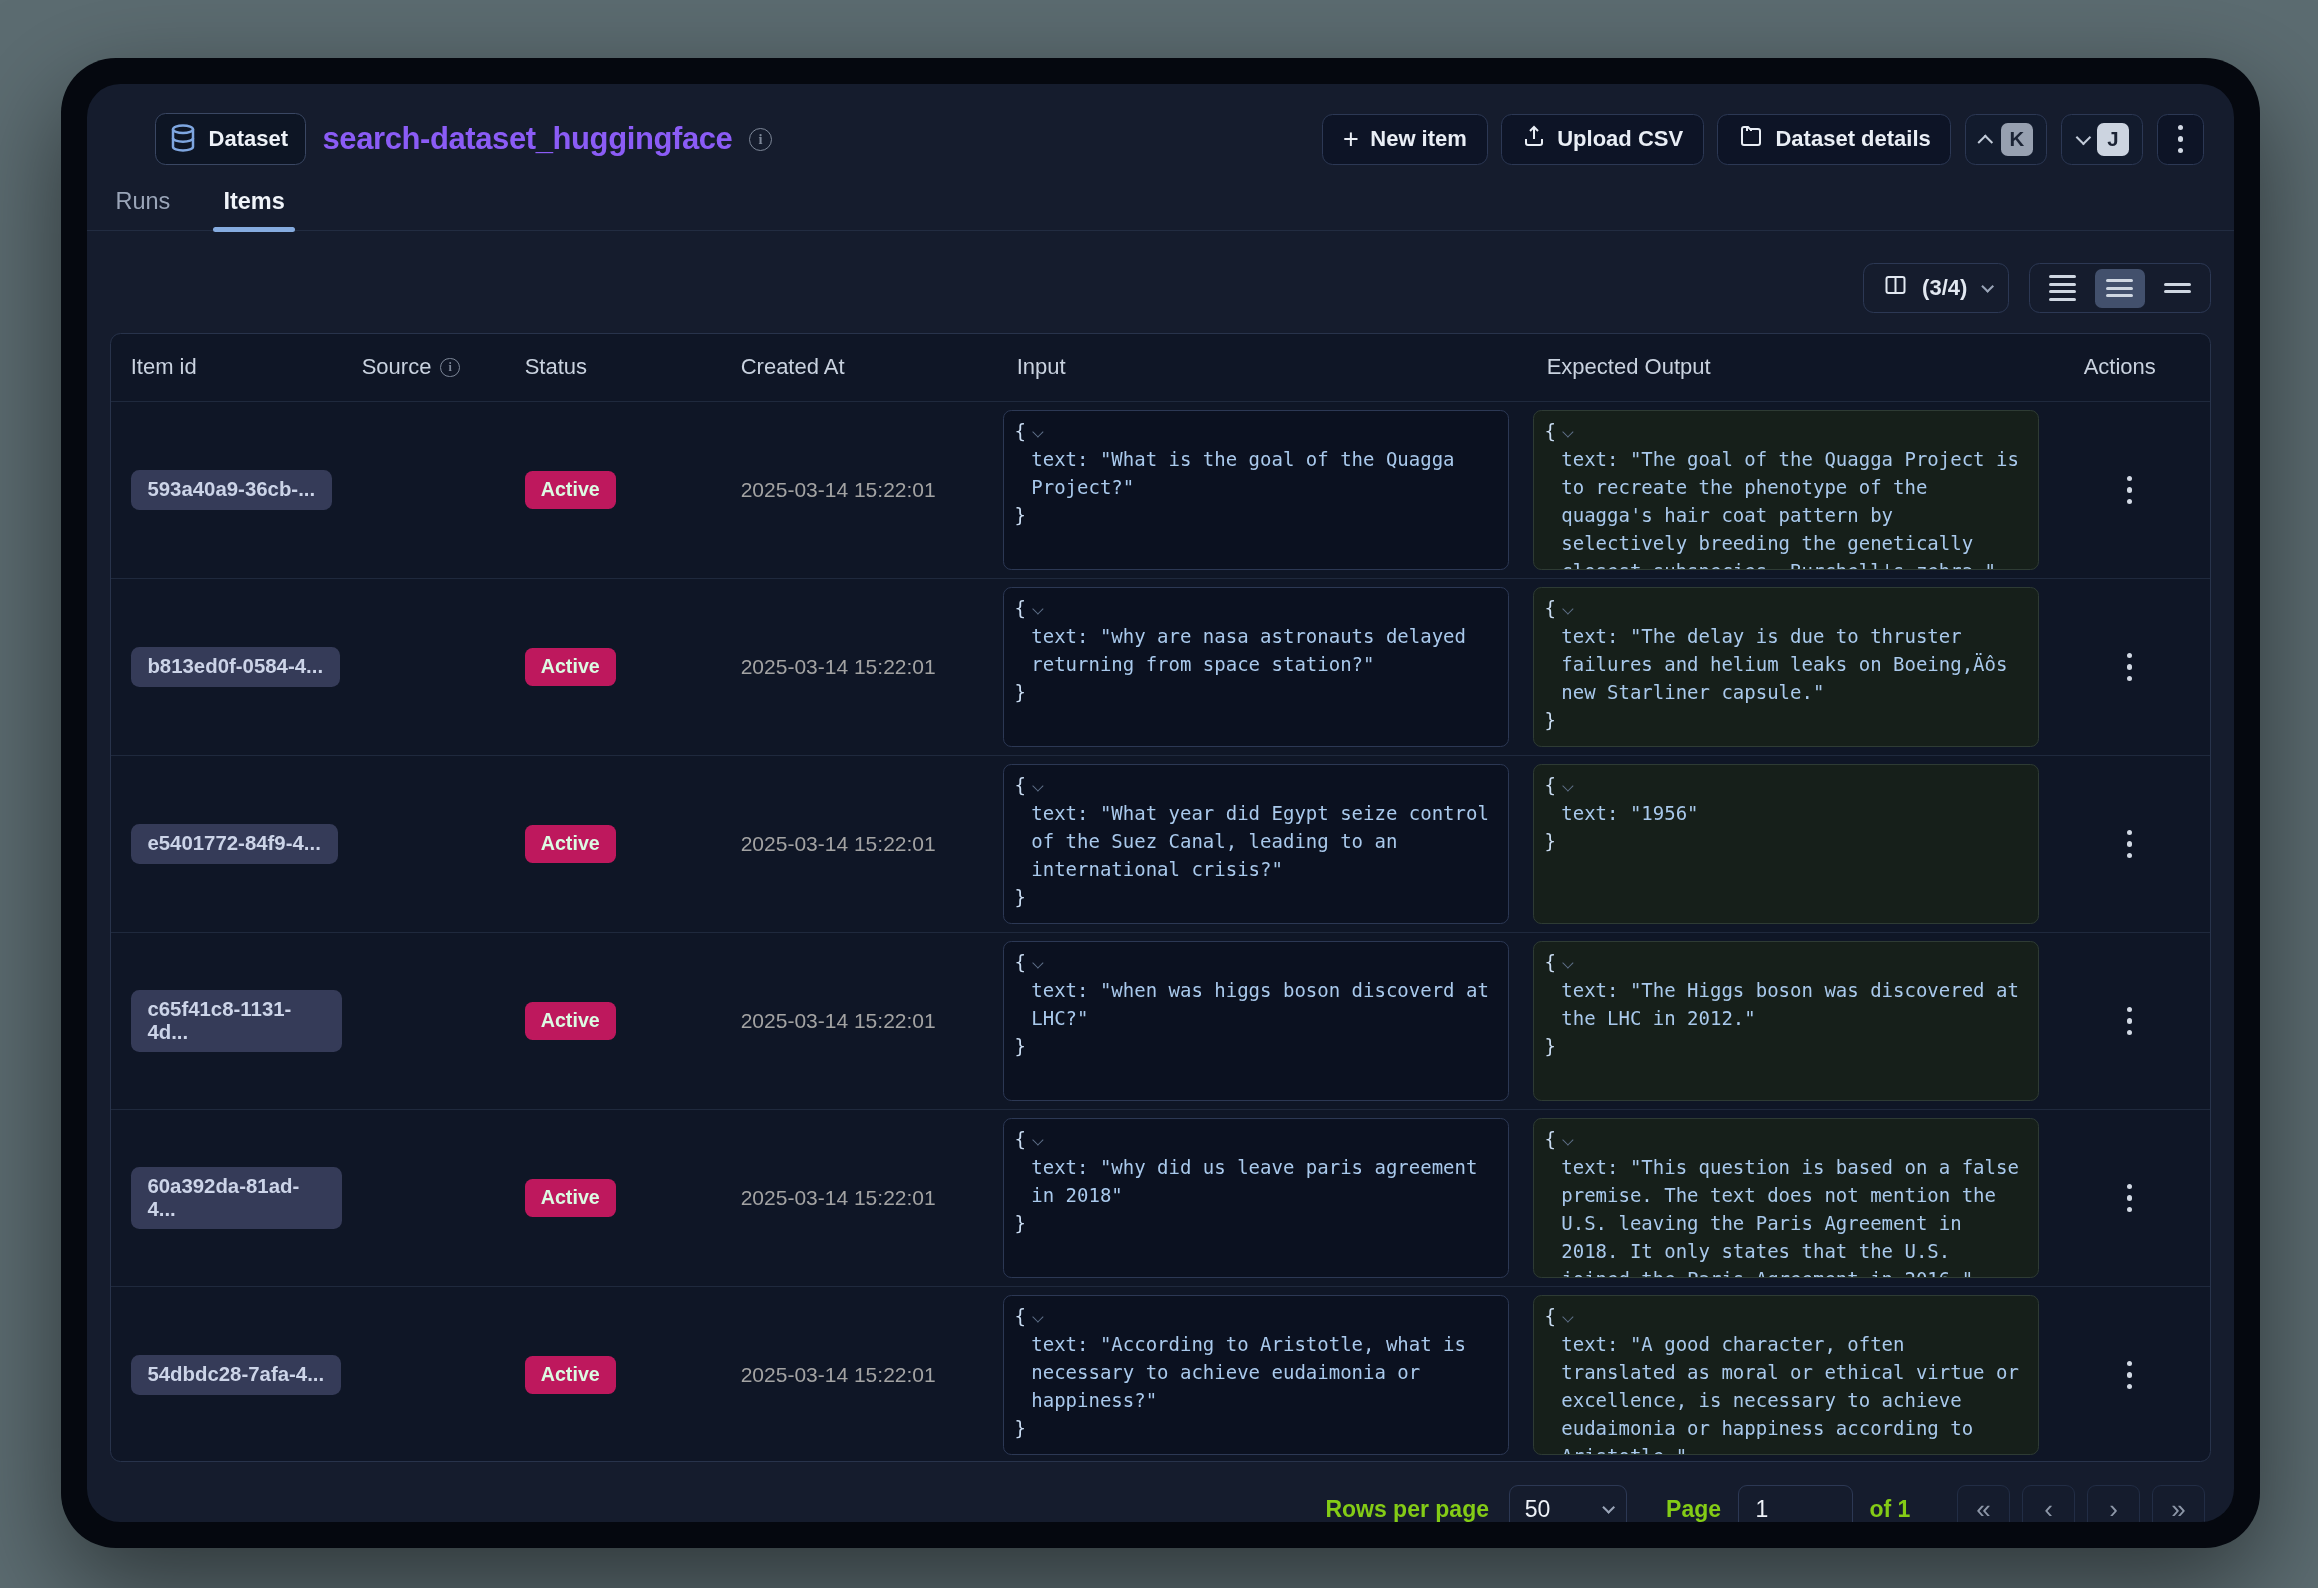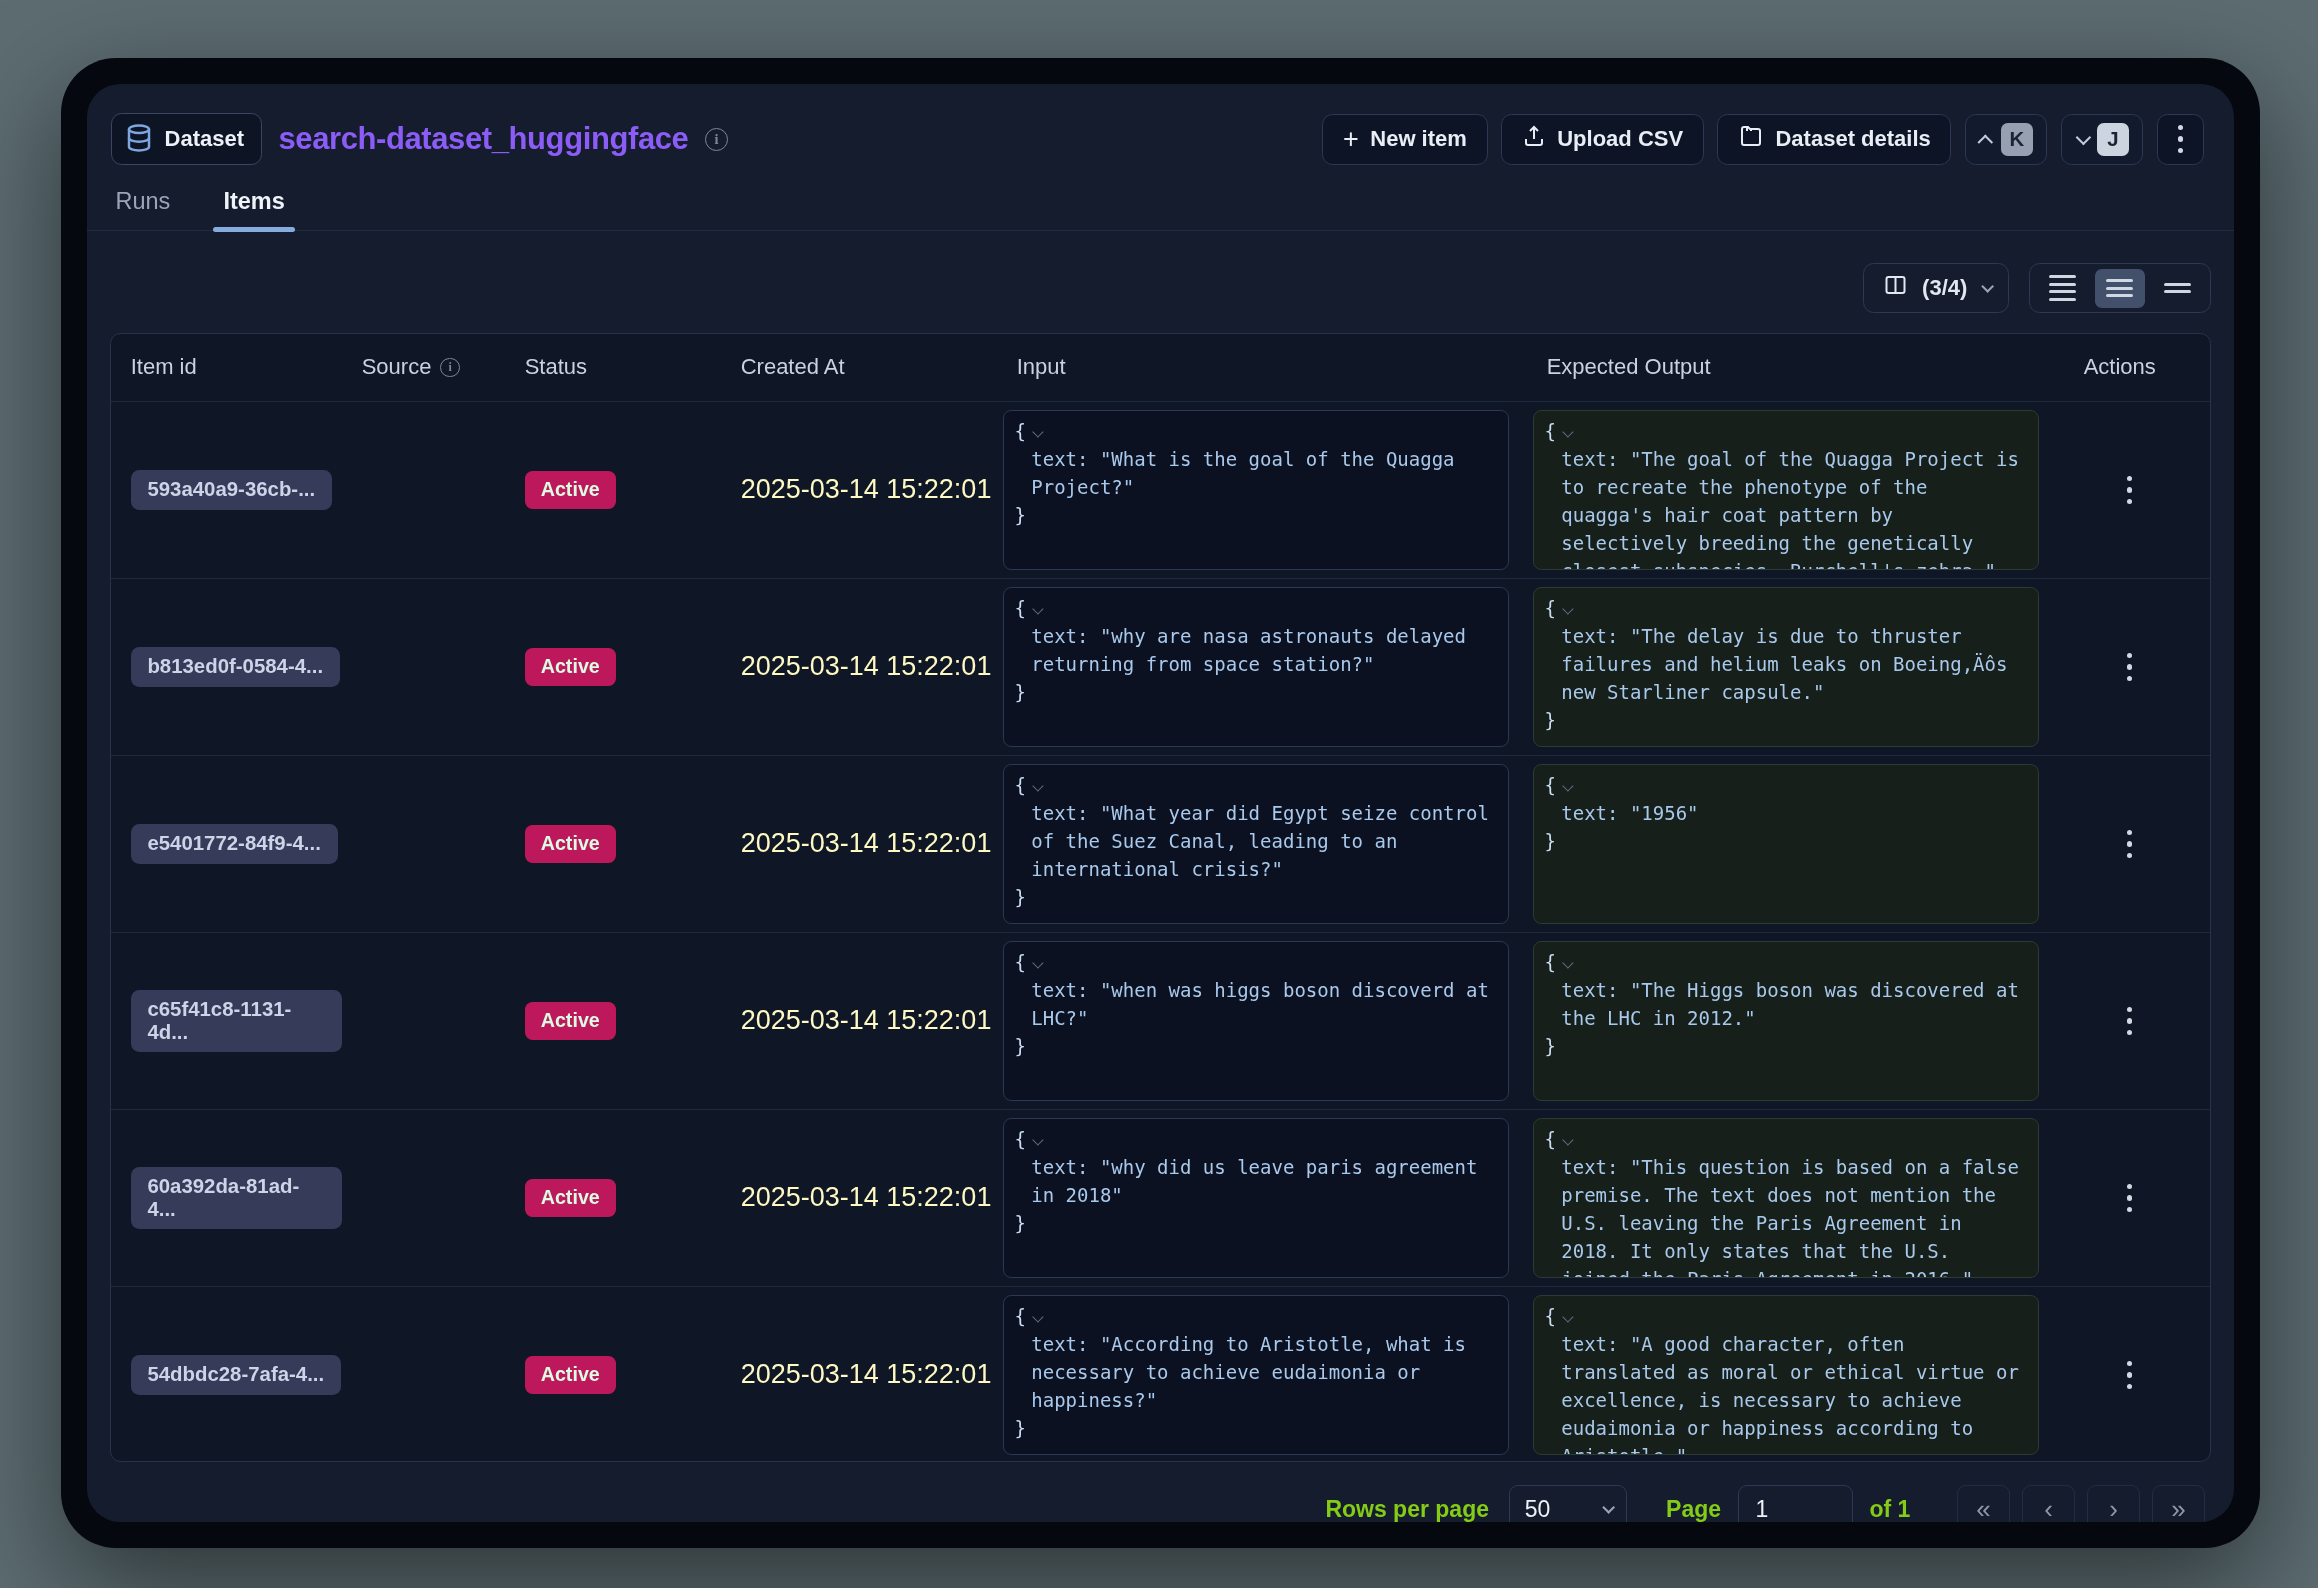"Dataset" .header-left { margin-left: none -> 44px }
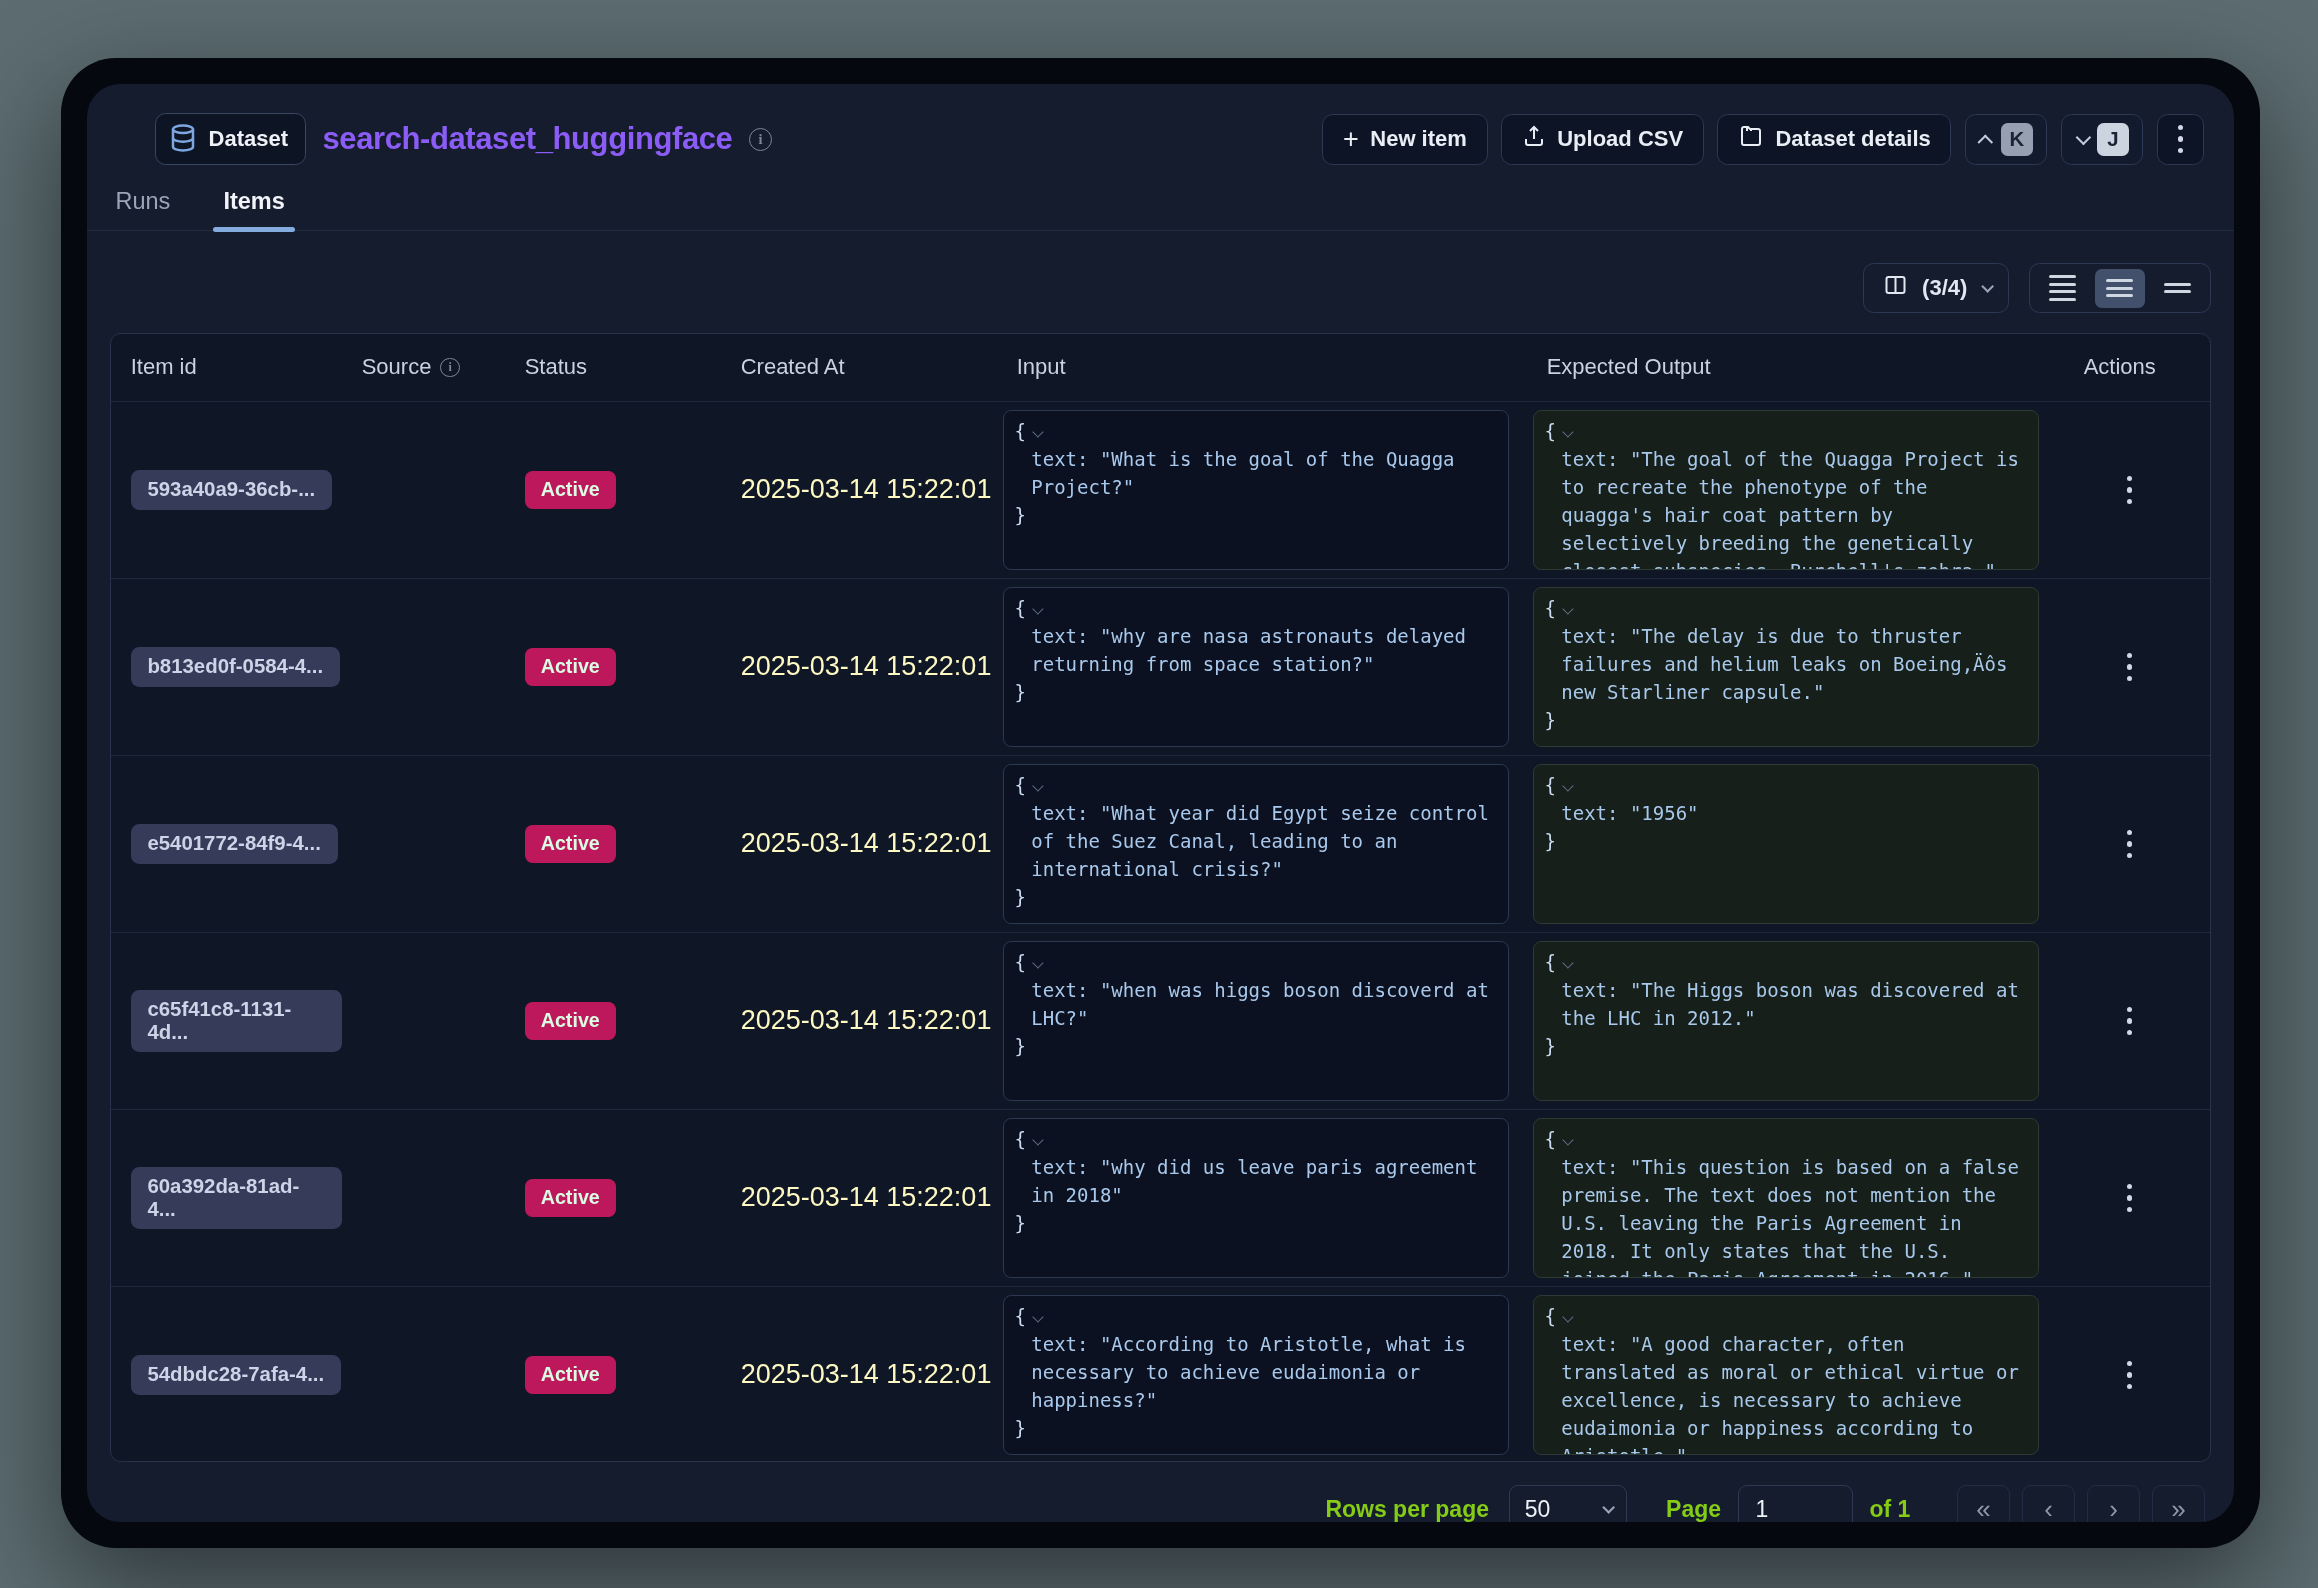"2025-03-14 15:22:01" .td-created { color: #fef9c3 -> #a3a3a3; font-size: 27px -> 21px }
